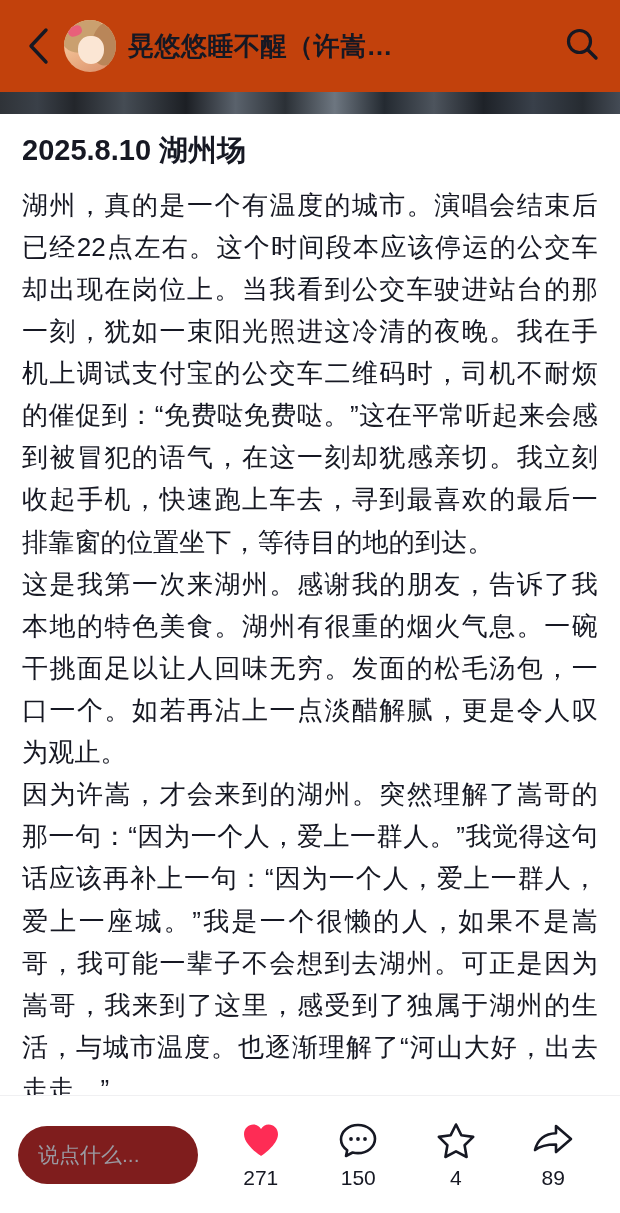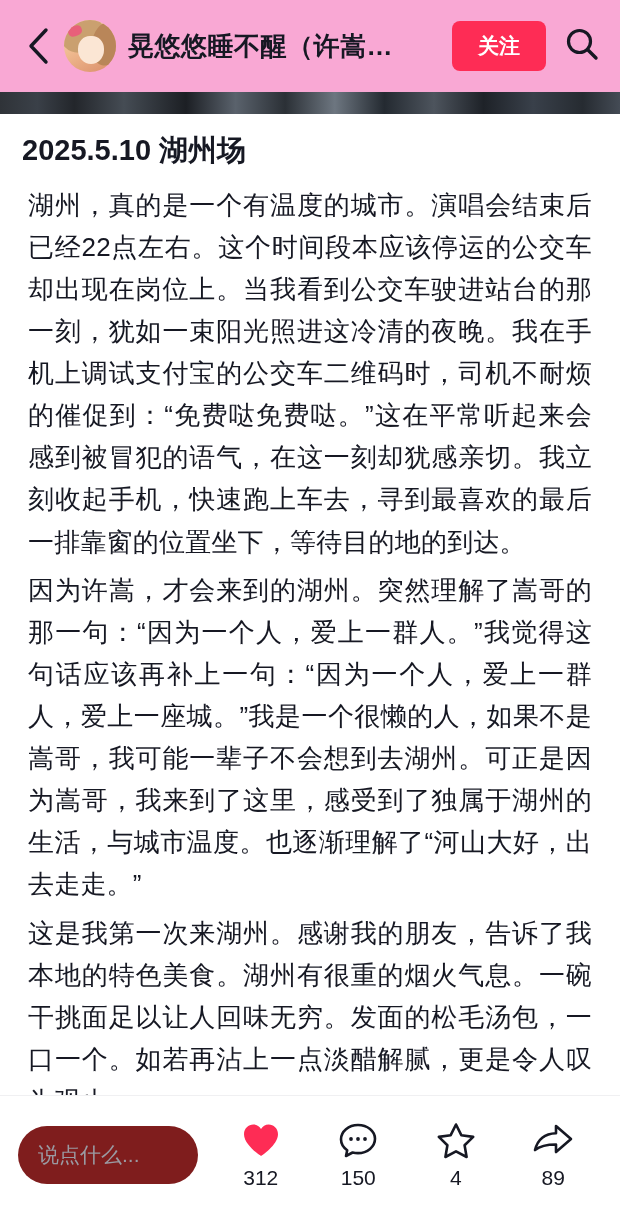"晃悠悠睡不醒（许嵩…" .header { background: #f9a8d4 -> #c2410c }
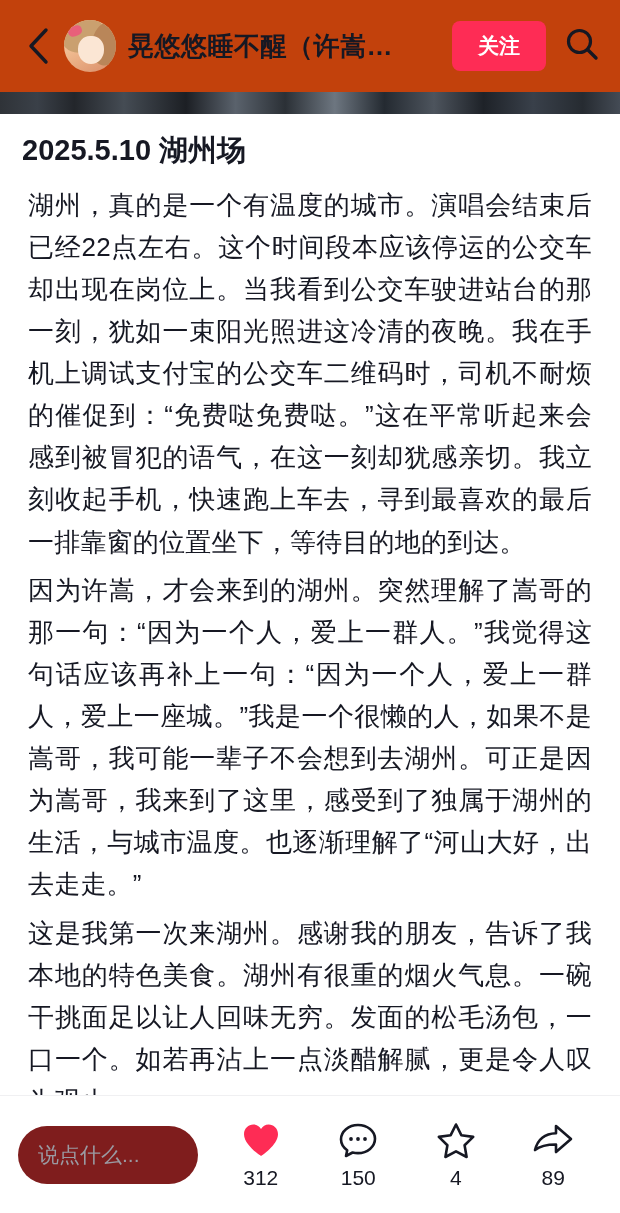"关注" button.follow-btn { html: <button>关注</button> -> none }
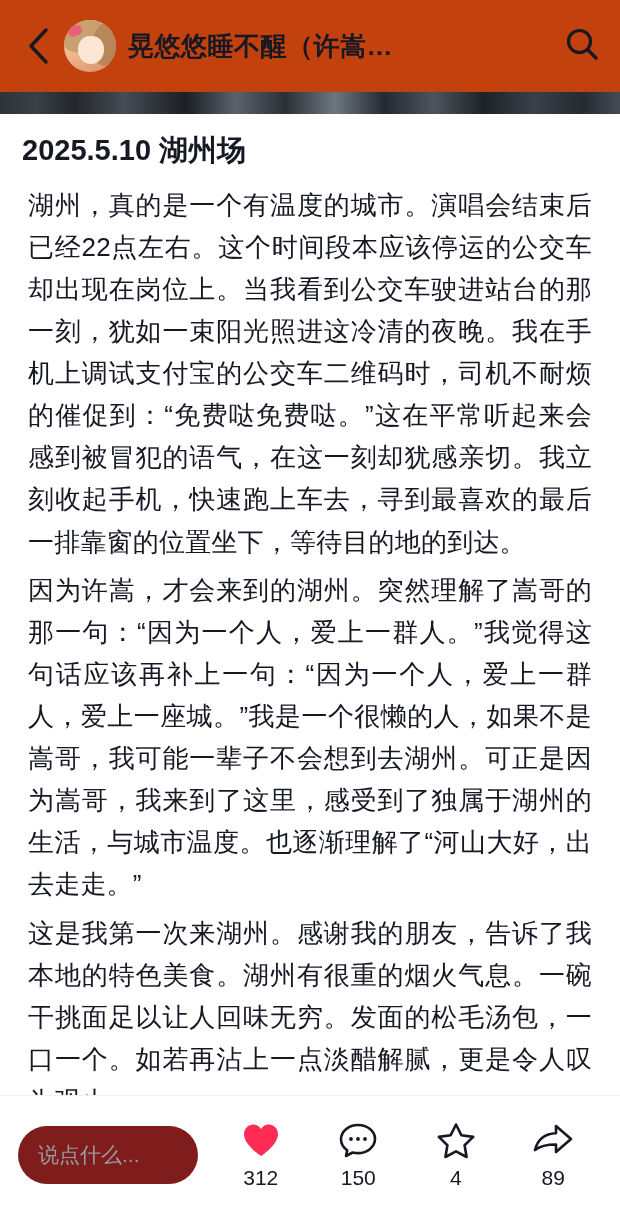"2025.5.10 湖州场" h1.article-title { text: 2025.5.10 -> 2025.8.10 }
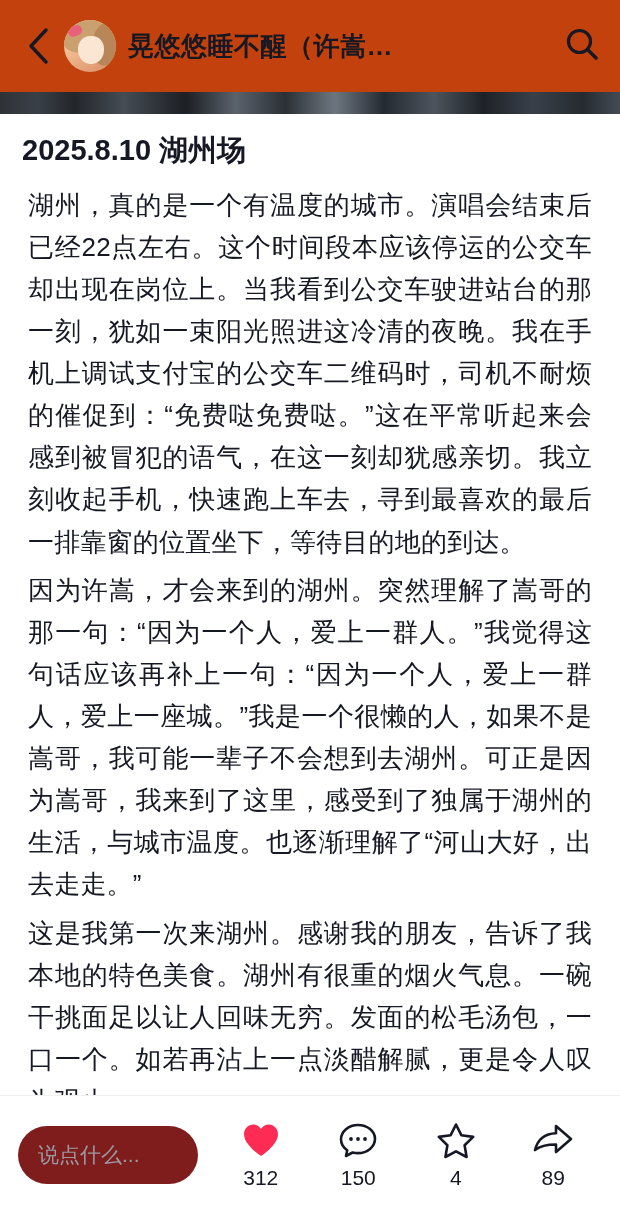"湖州，真的是一个有温度的城市。演唱会结束后已经22点左右。这个时间段本应该停运的" .article p { margin: 6px -> 0 }
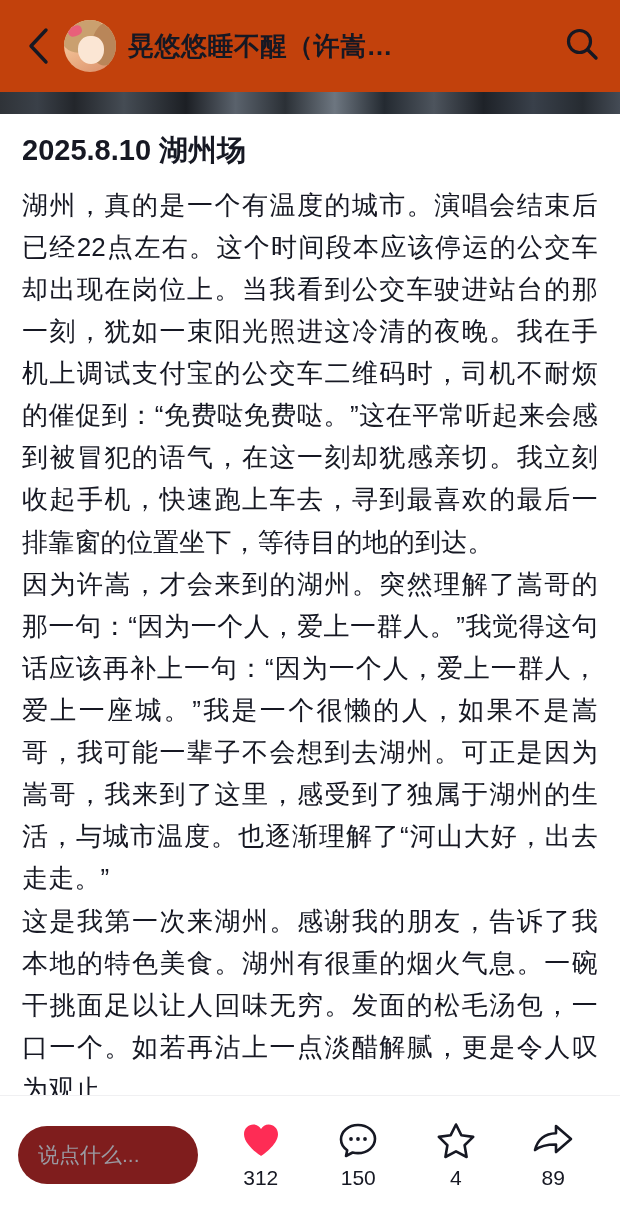"因为许嵩，才会来到的湖州。突然理解了嵩哥的那一句：“因为一个人，爱上一群人。”我" p { order: before "这是我第一次来湖州。感谢我的朋友，告诉了我本地的特色美食。湖州有很重的烟火气息。" -> after "这是我第一次来湖州。感谢我的朋友，告诉了我本地的特色美食。湖州有很重的烟火气息。" }
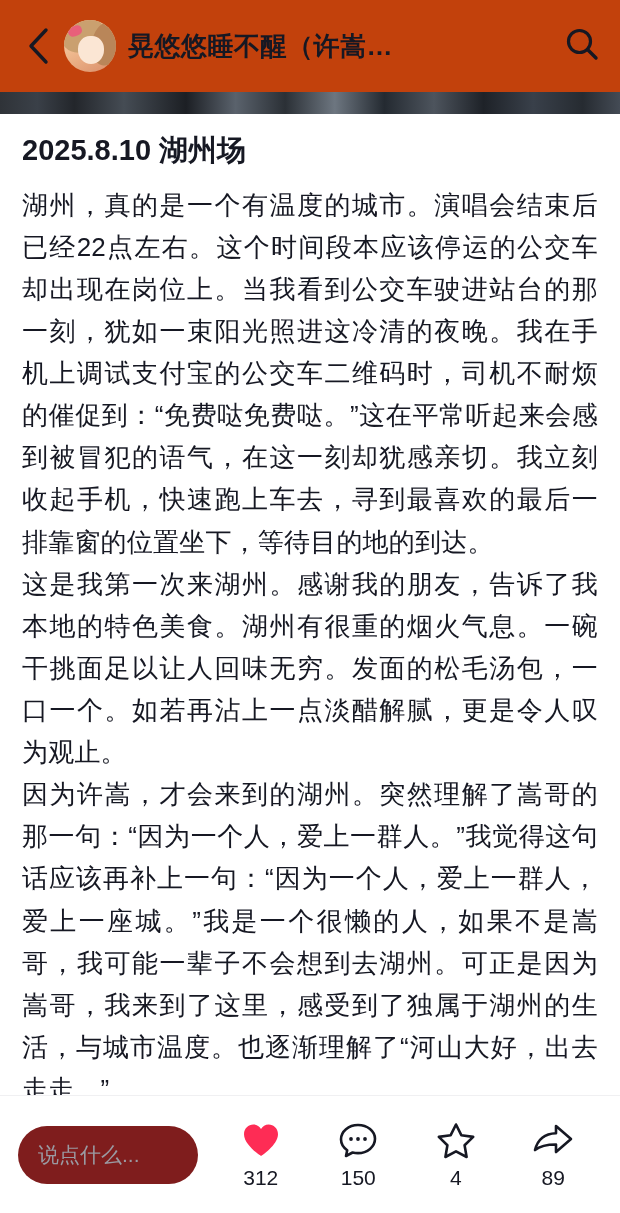"312" span.cnt { text: 312 -> 271 }
